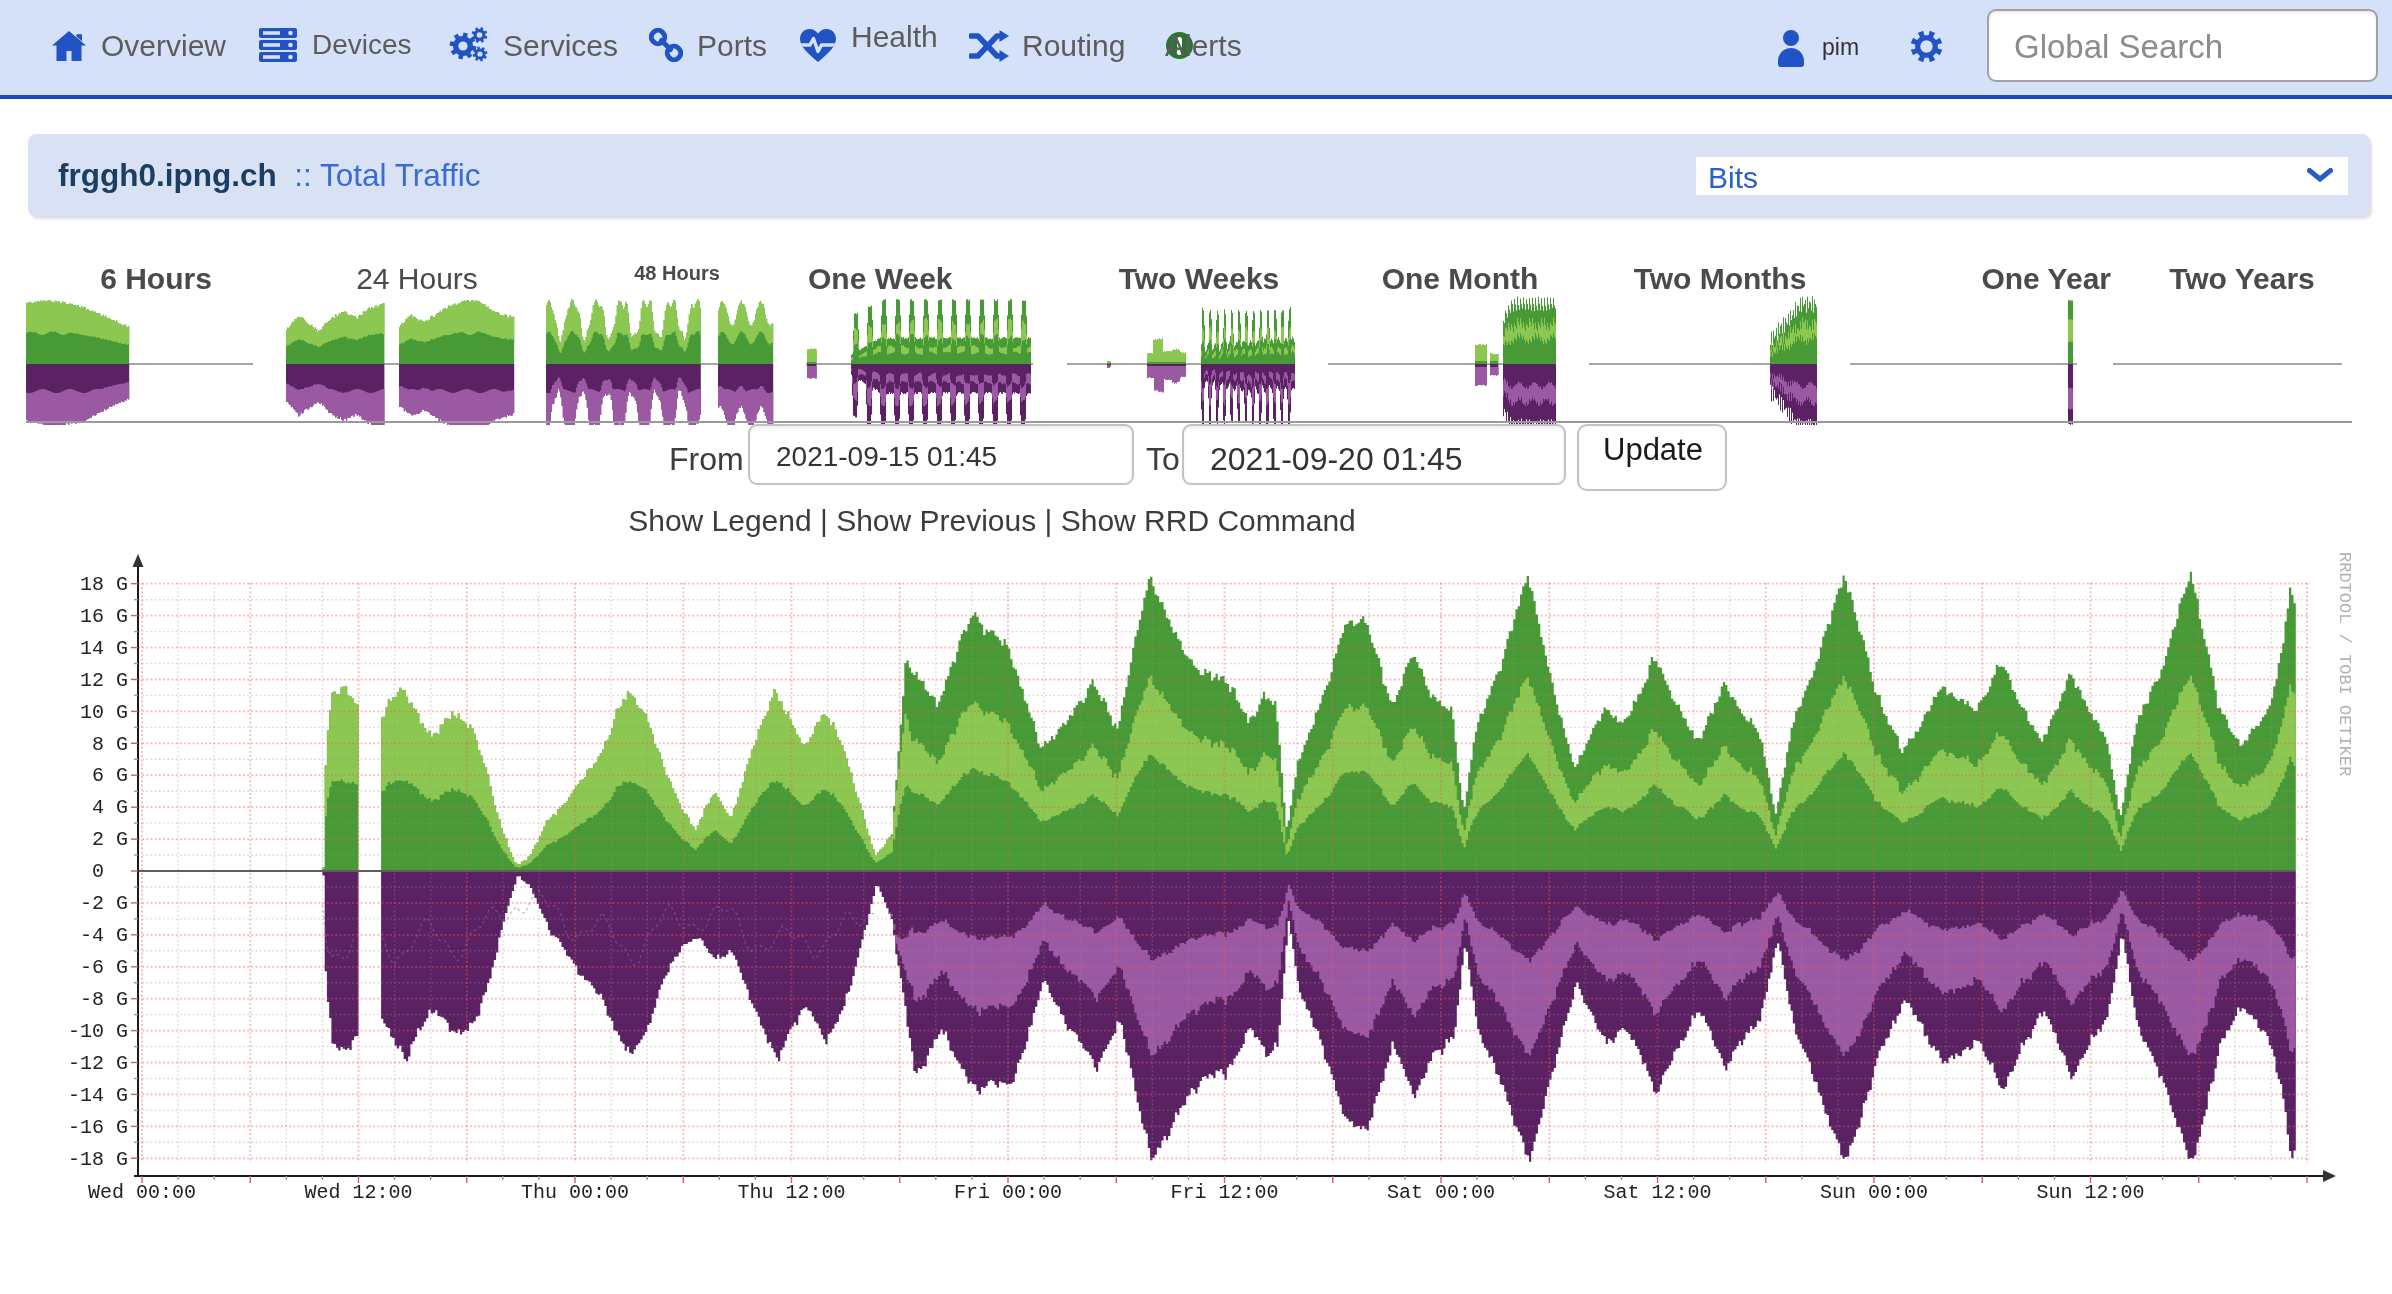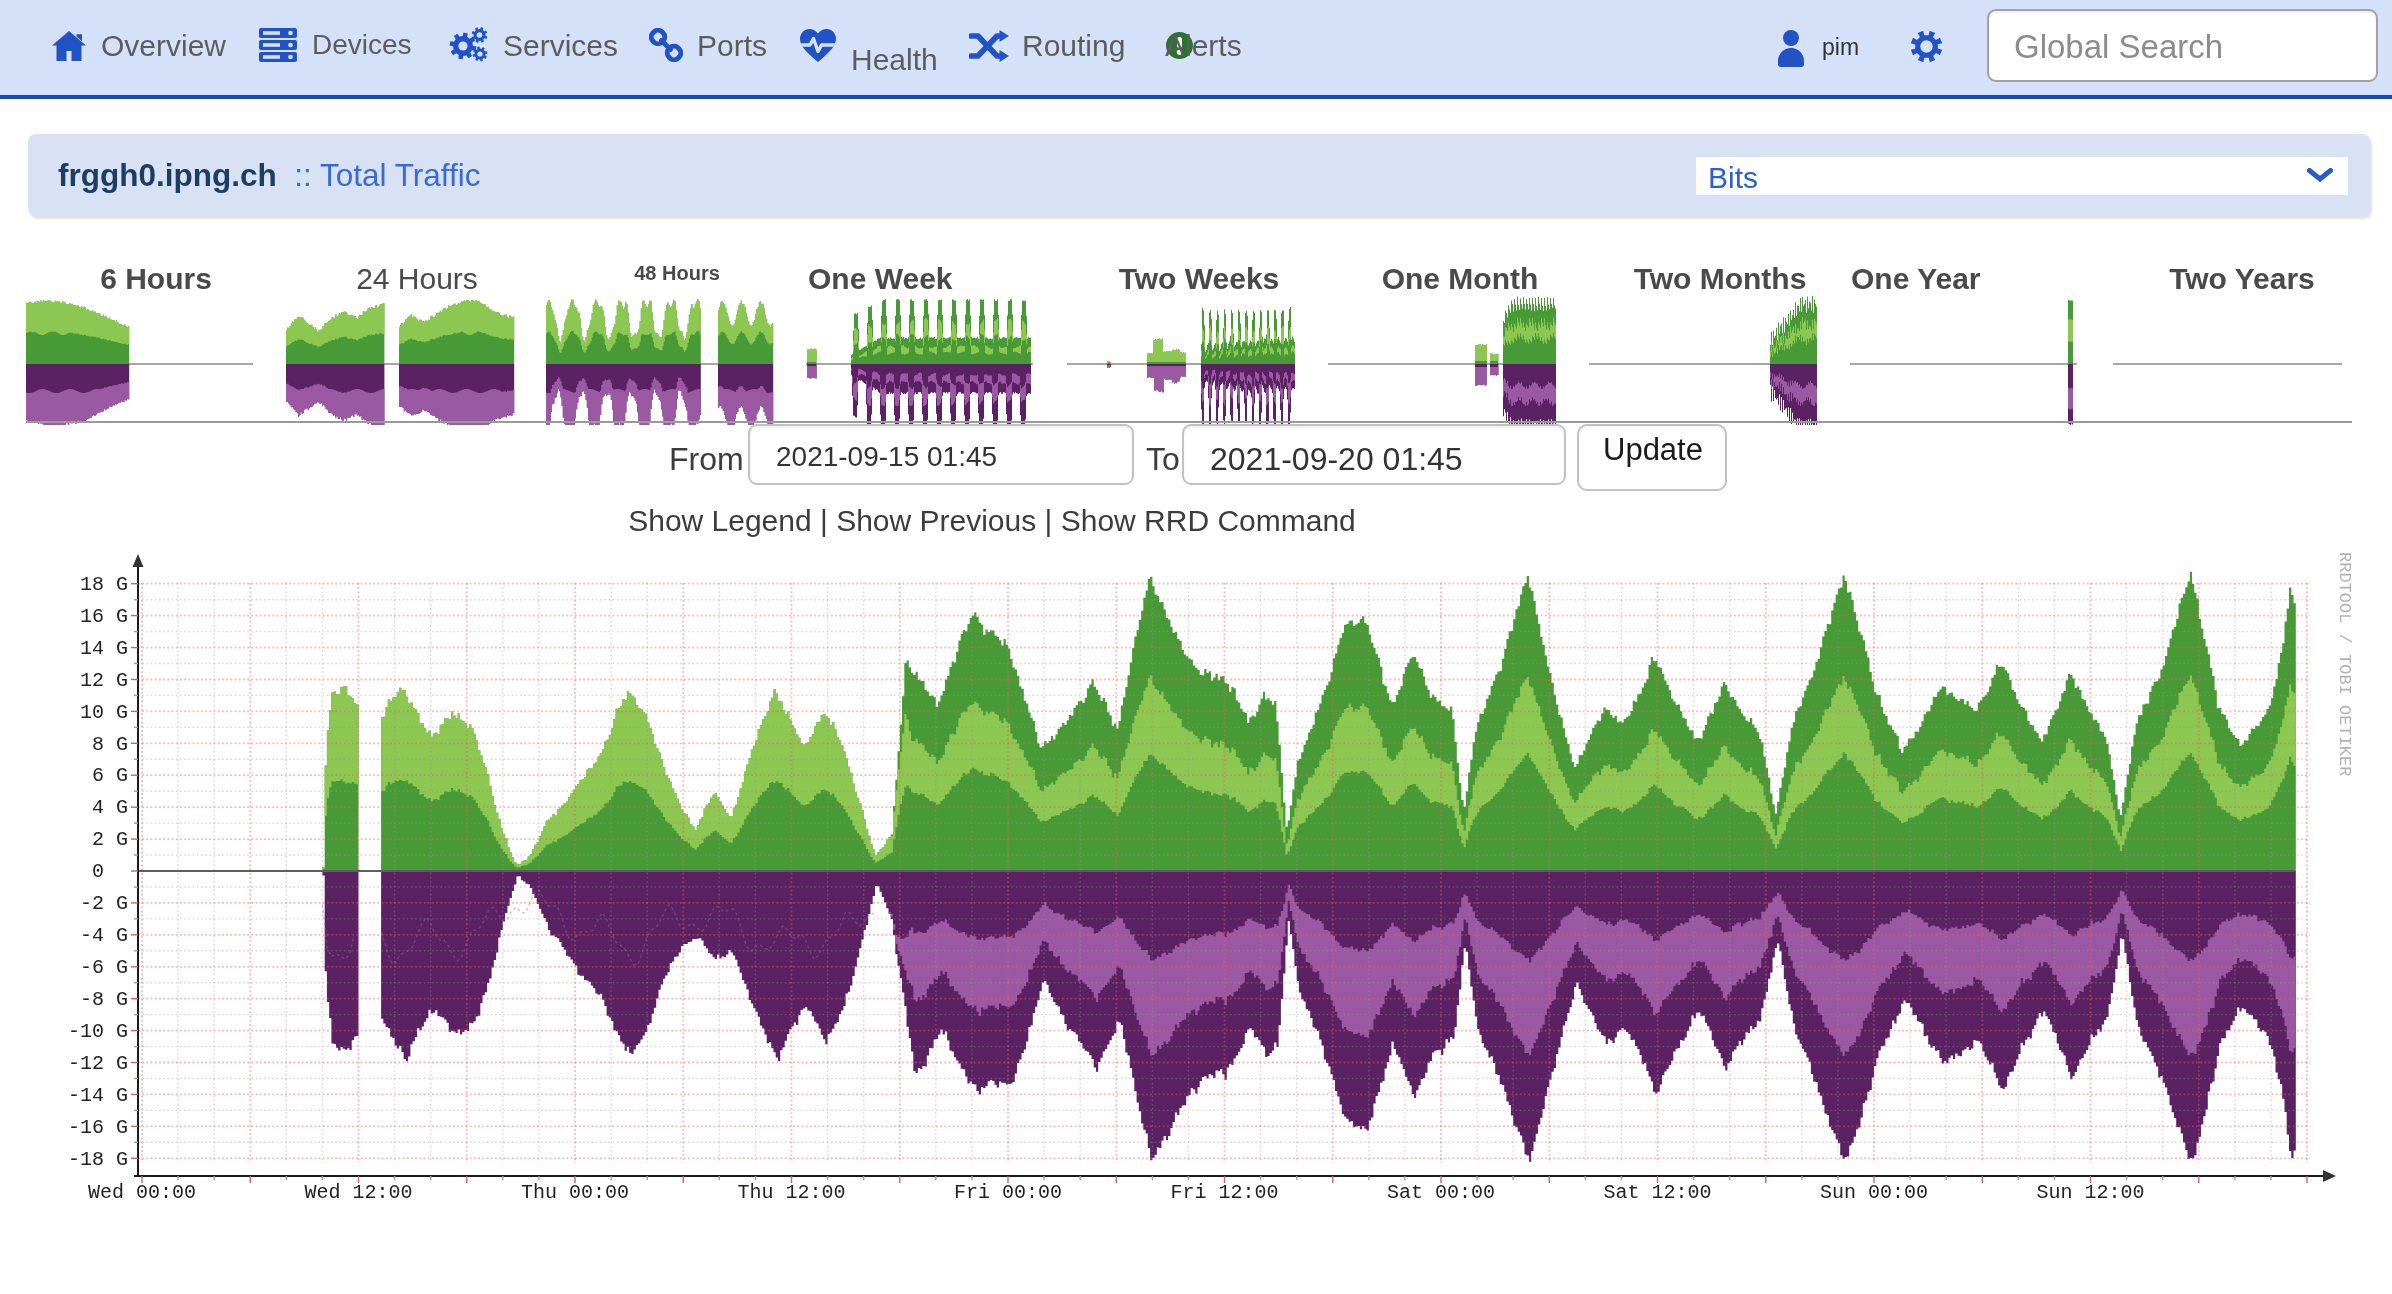"Health" div { top: 43px -> 20px }
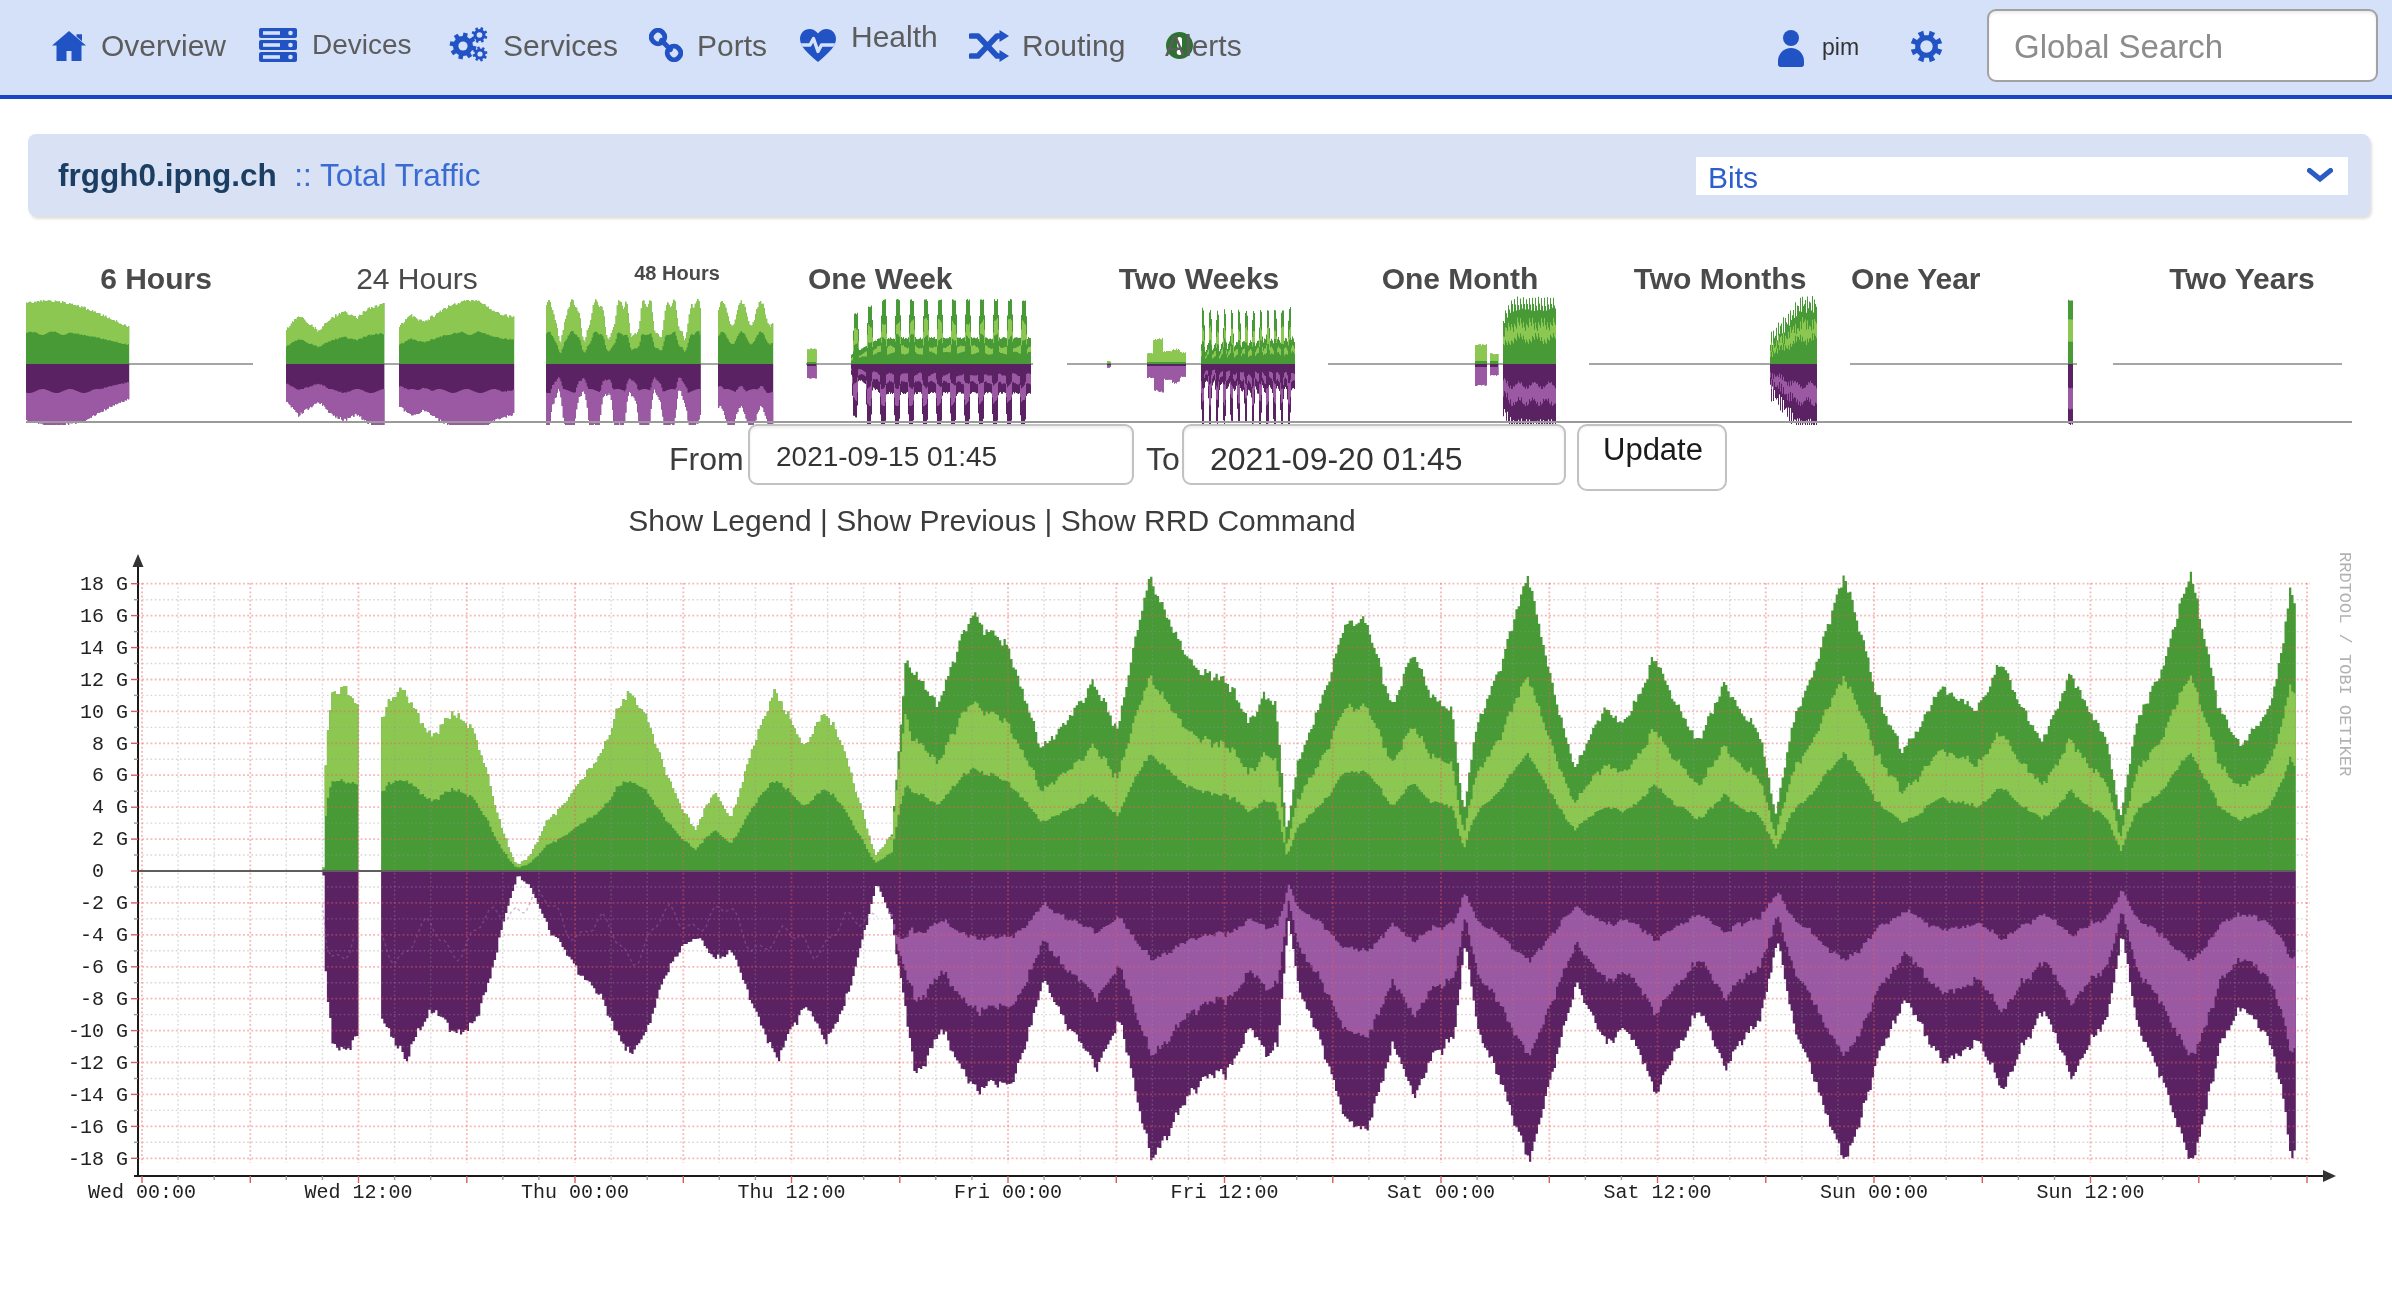"One Year" div { text-align: left -> right }
